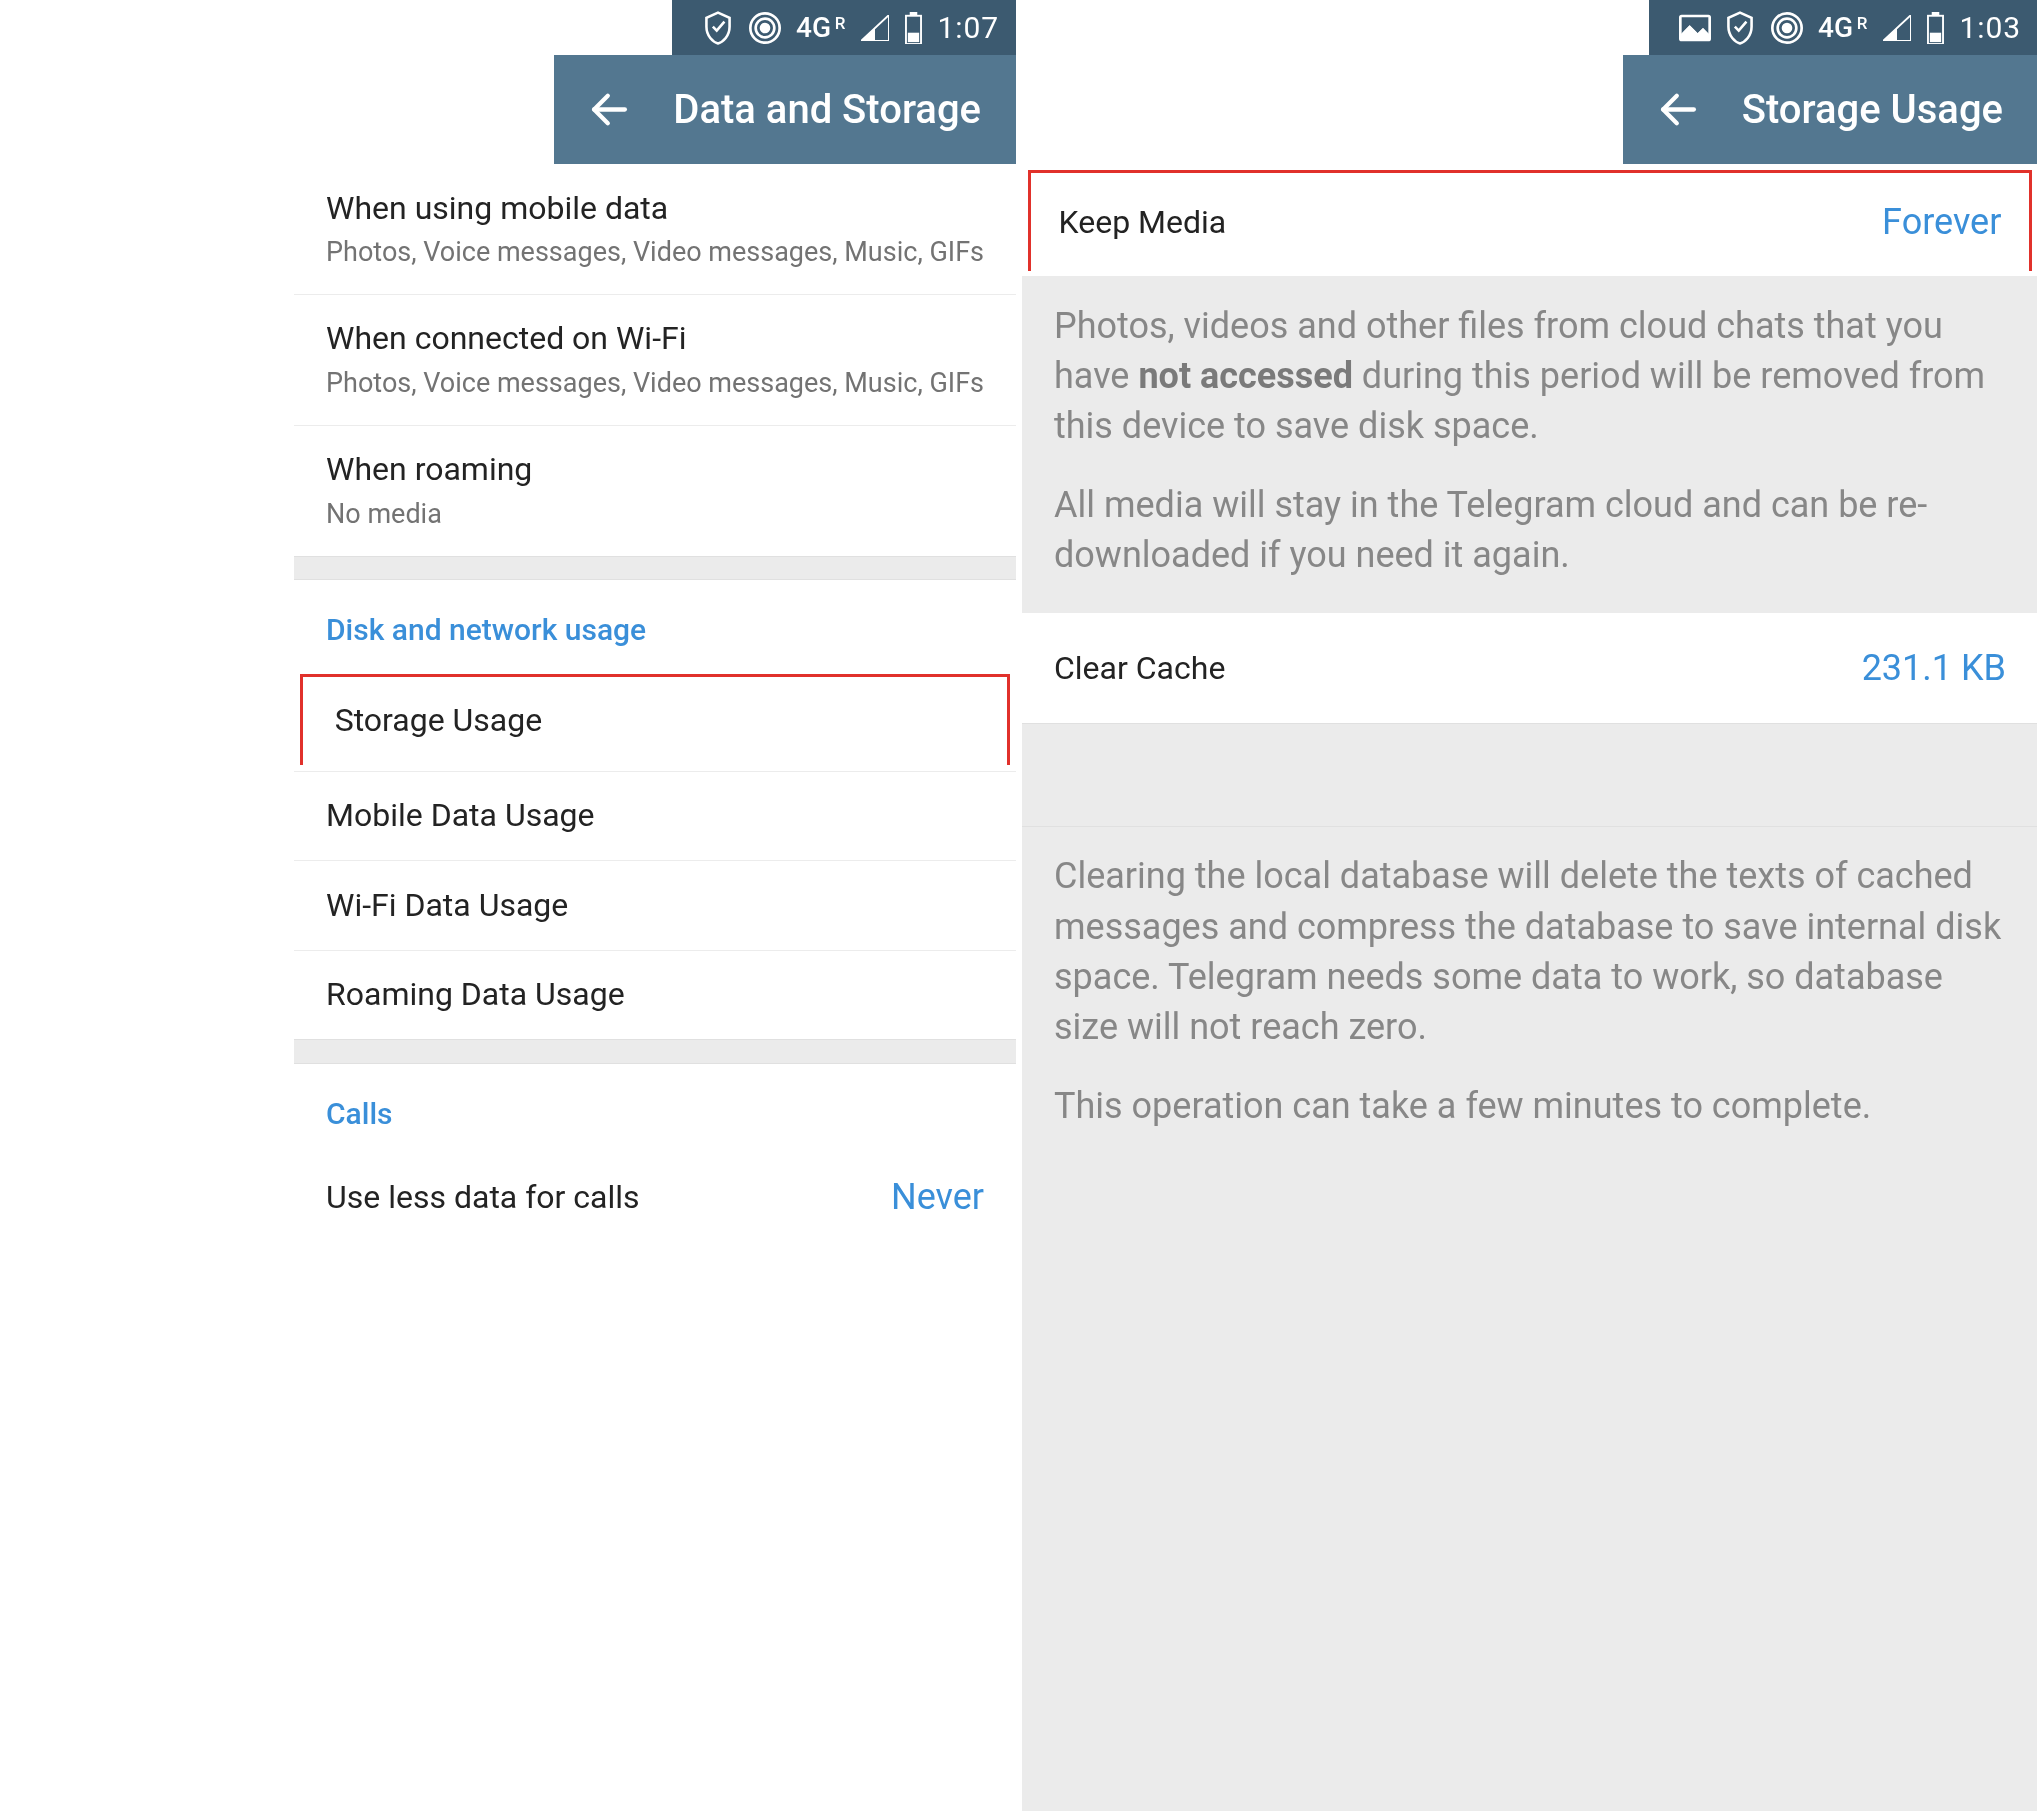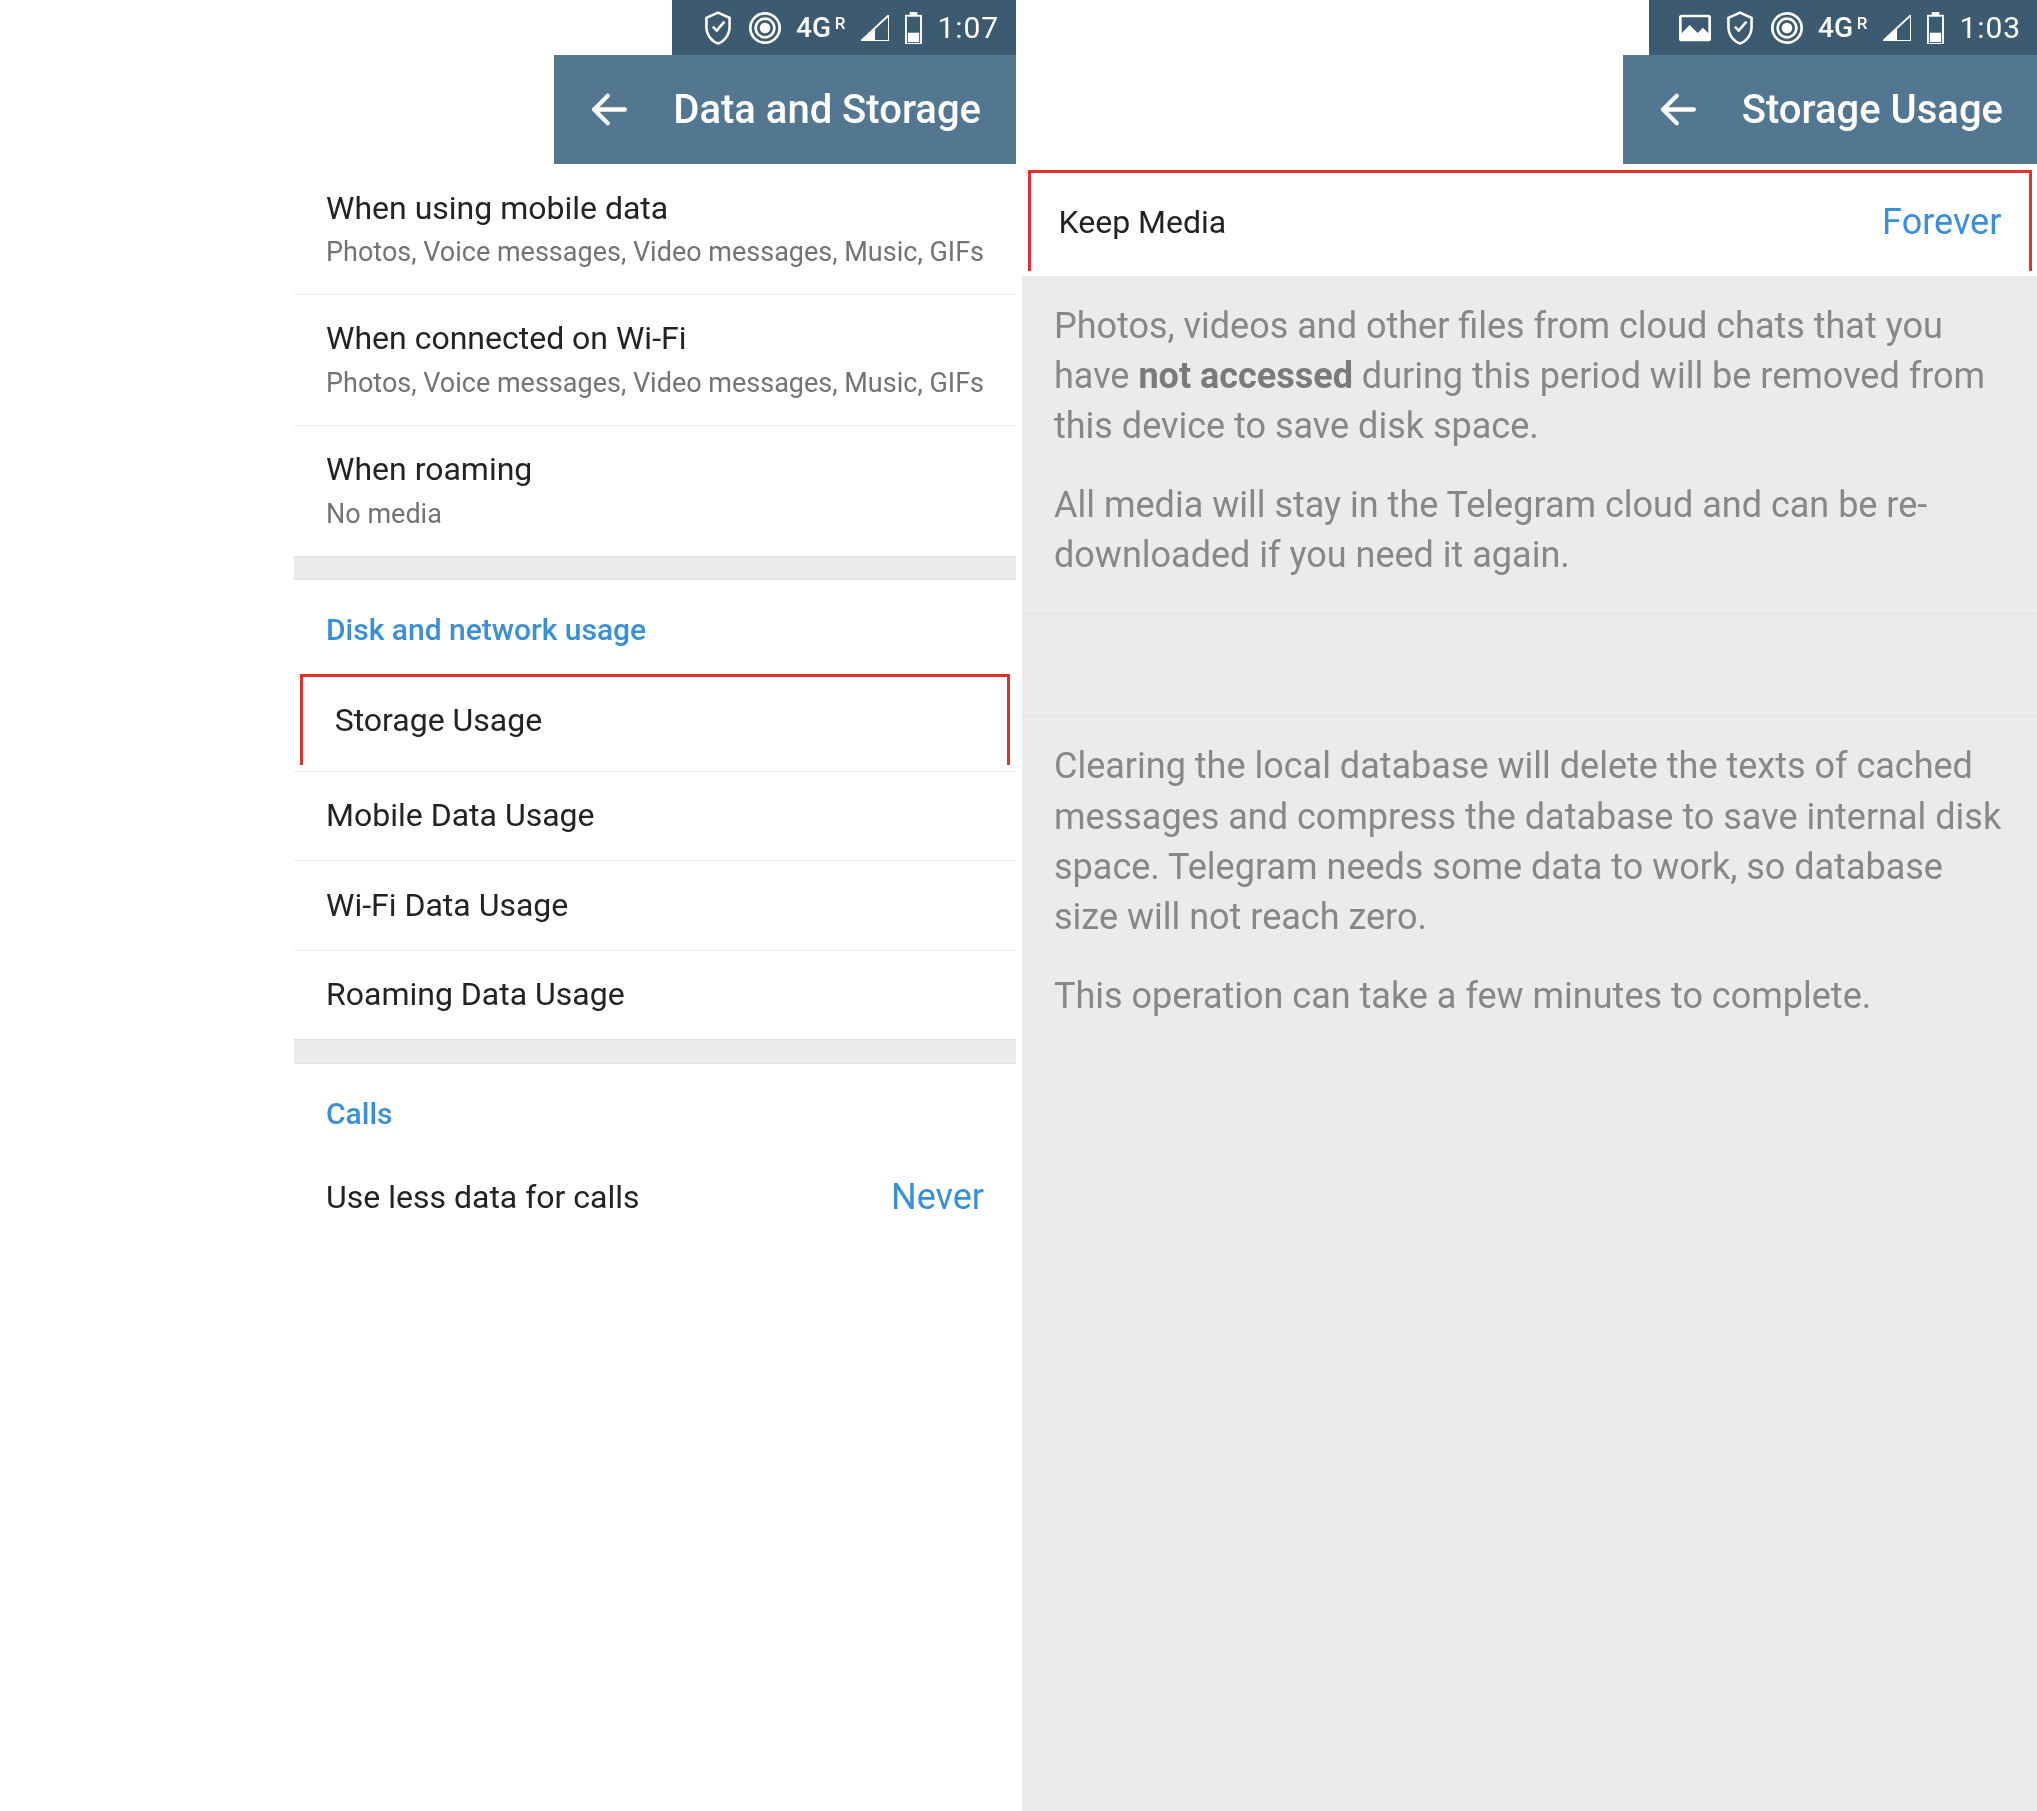"Clear Cache" div.row { html: none -> <div> <div>Clear Cache</div> <div>231.1 KB</div> </div> }
